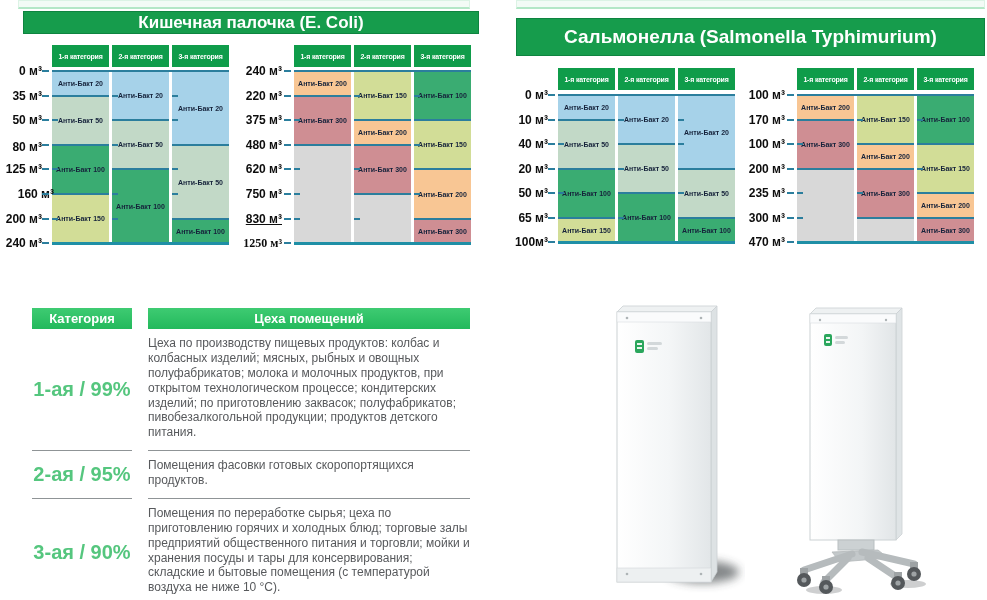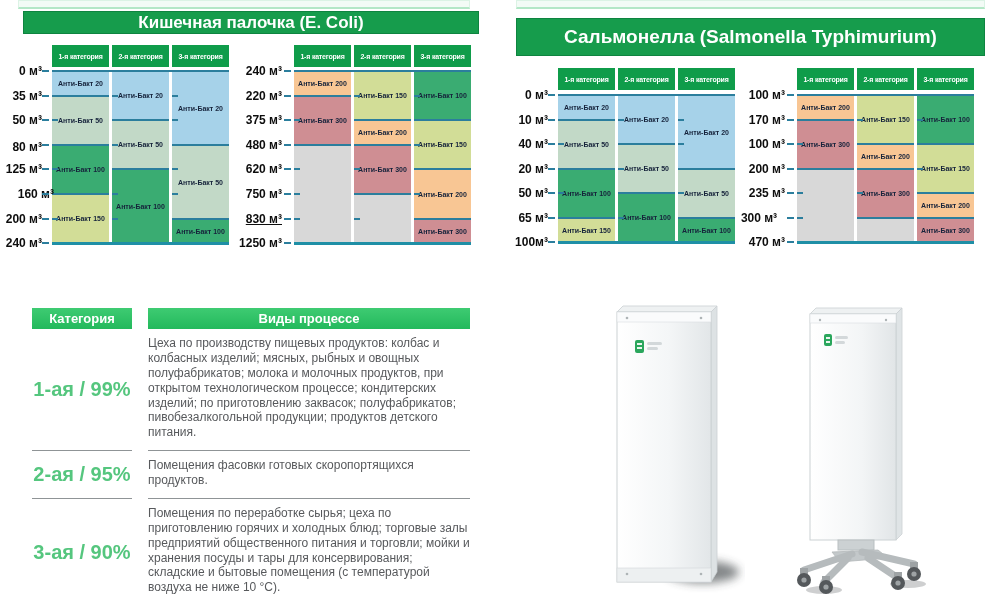"300 м³" div.vlabel { text-align: center -> none }
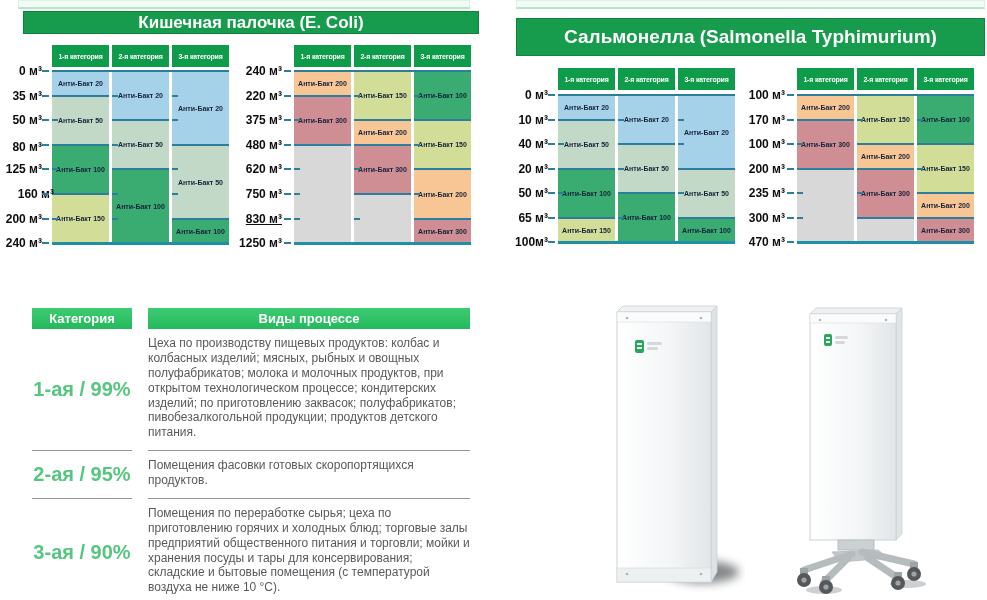"1250 м³" div.vlabel { font-family: none -> Liberation Serif, serif }
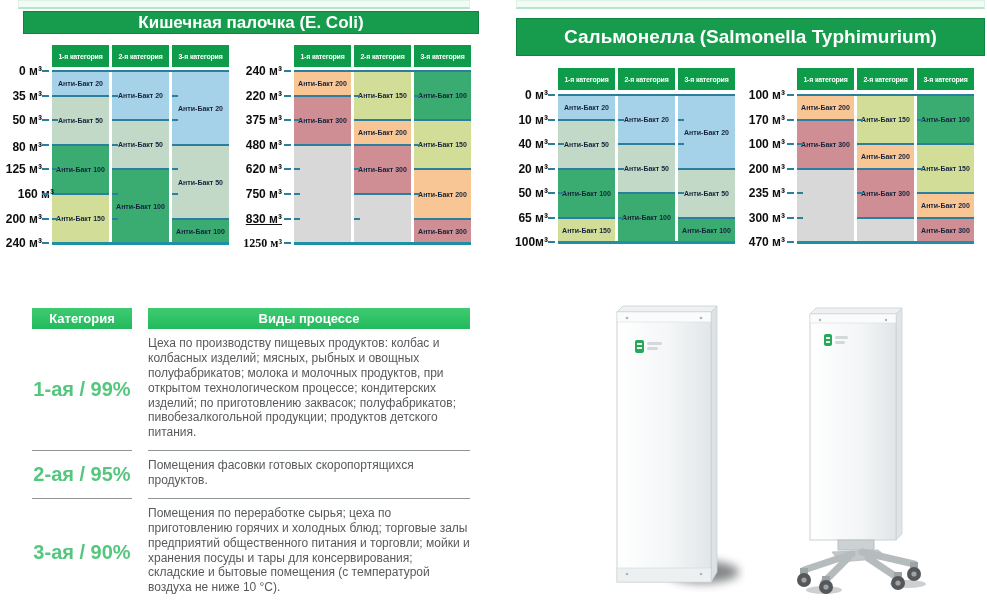"Виды процессе" div.cat-hbox { text: Виды процессе -> Цеха помещений }
